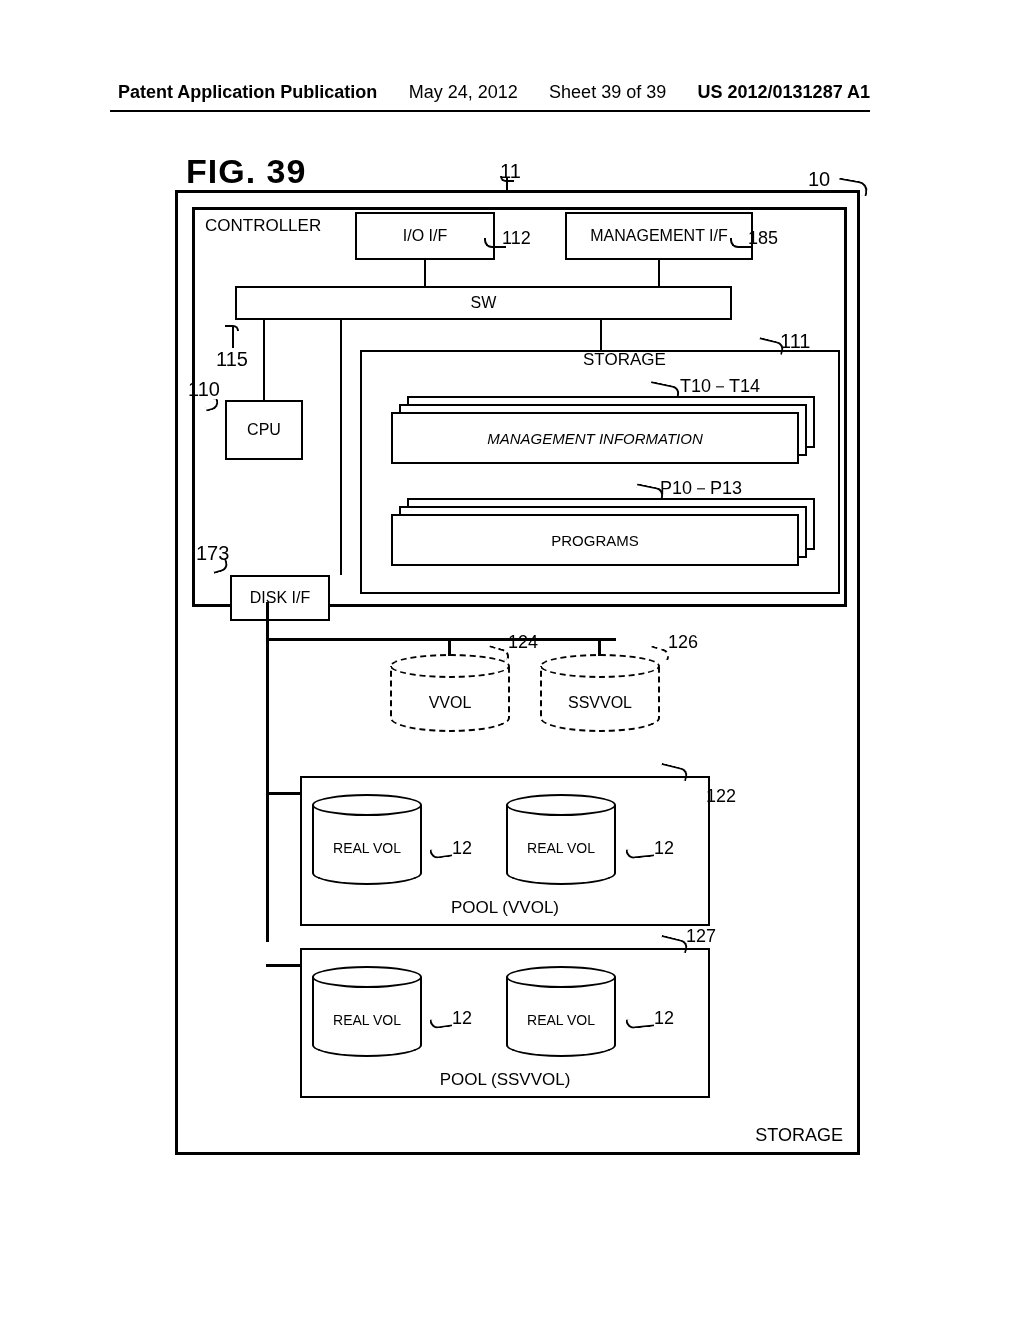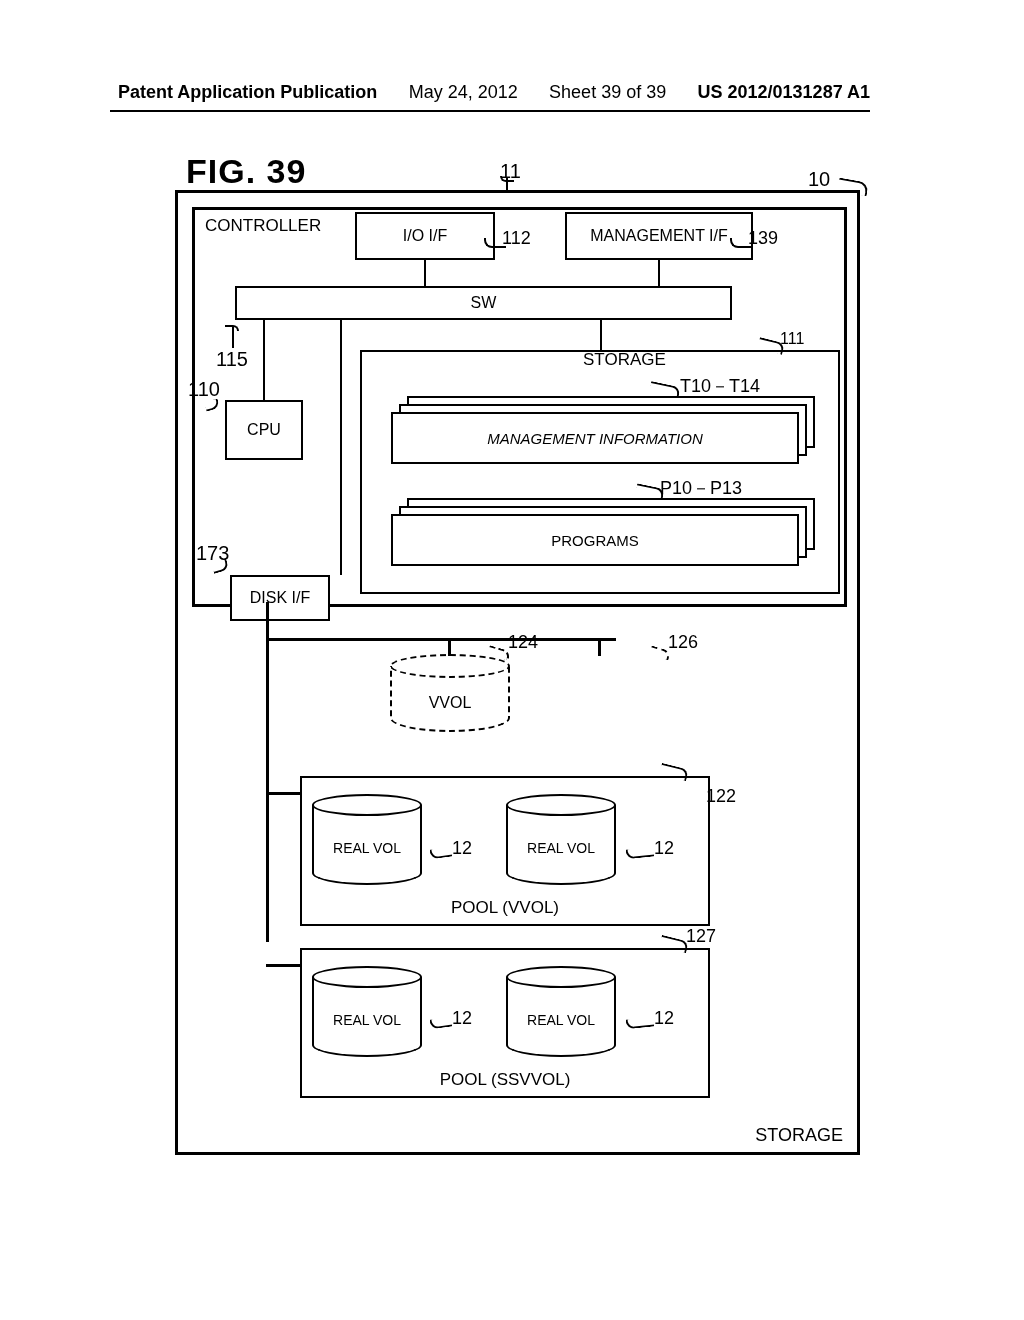"139" div.ref-113 { text: 139 -> 185 }
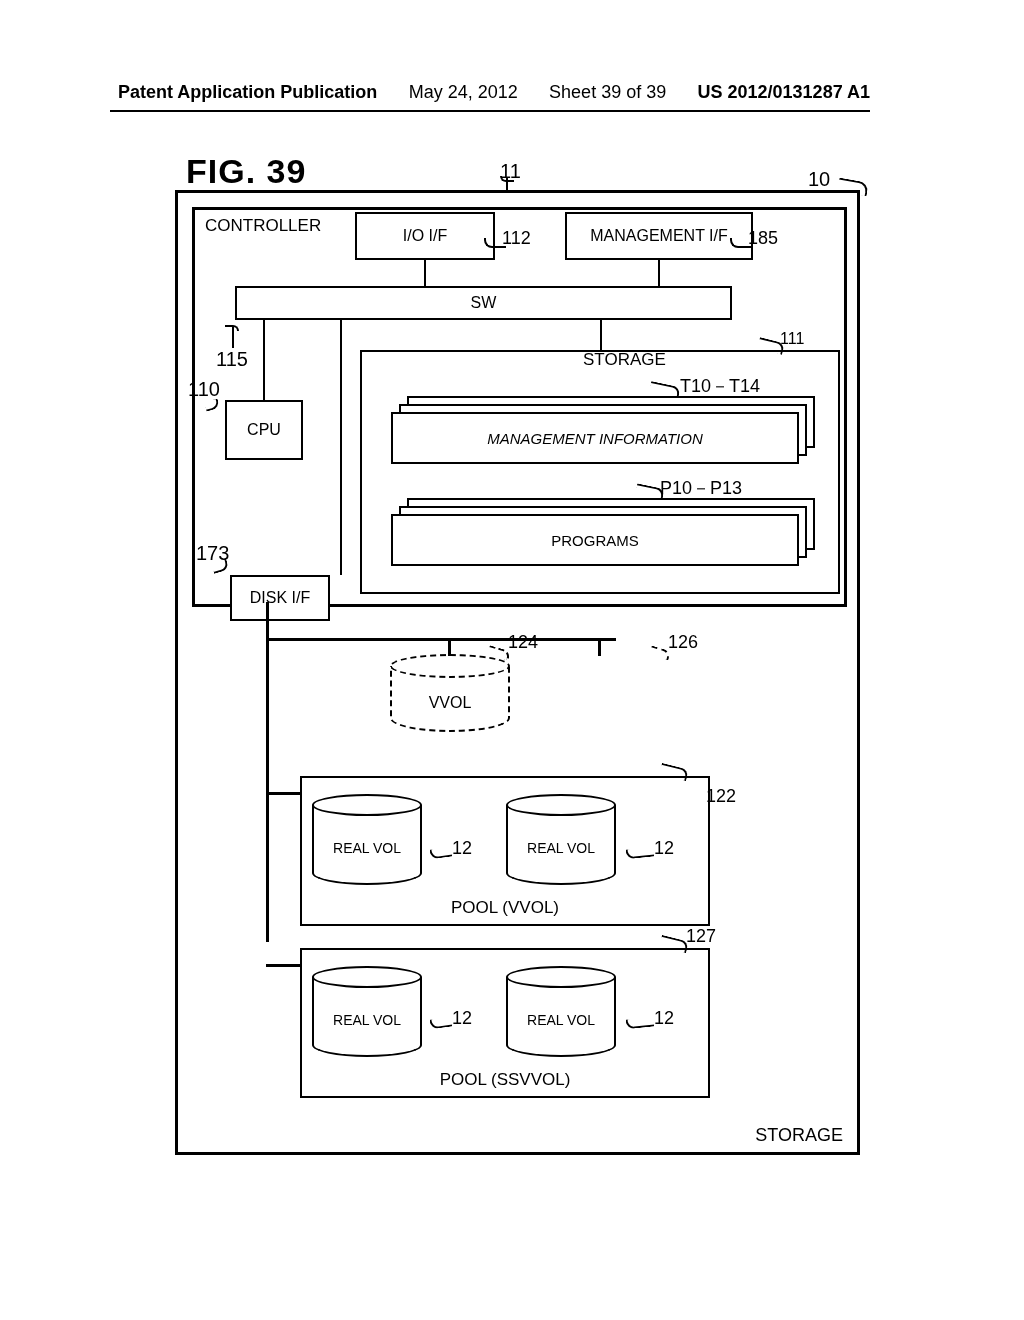"111" .ref-111 { font-size: 16px -> 20px }
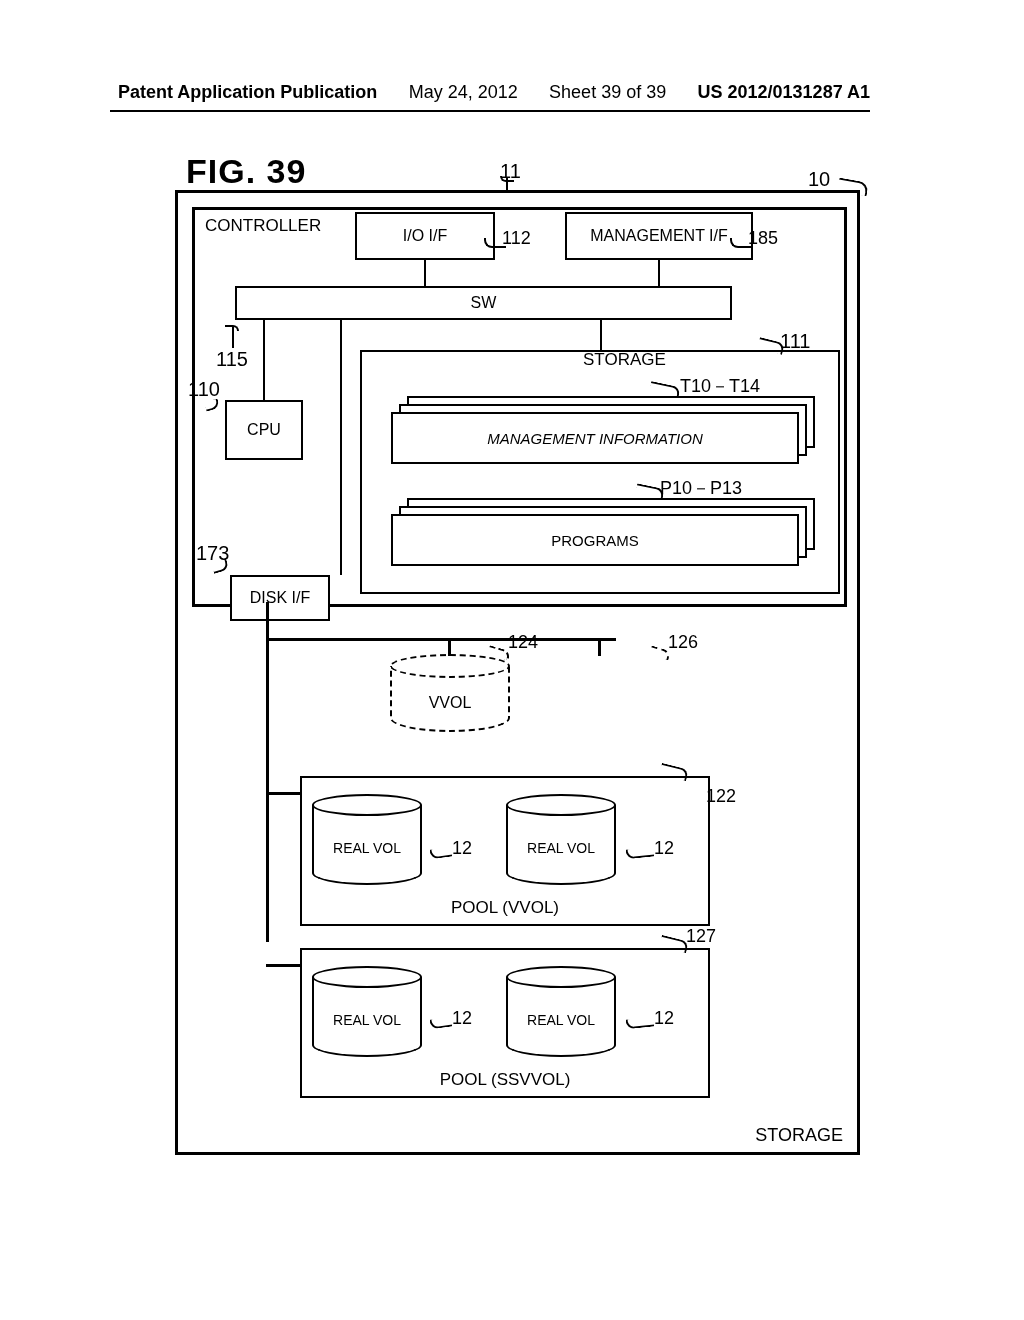"SSVVOL" div.dashcyl { html: none -> <div> <div></div> <div></div> <div>SSVVOL</div> </div> }
